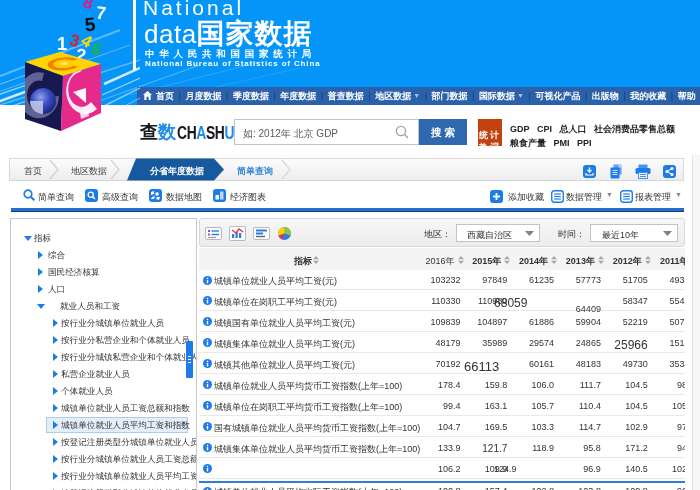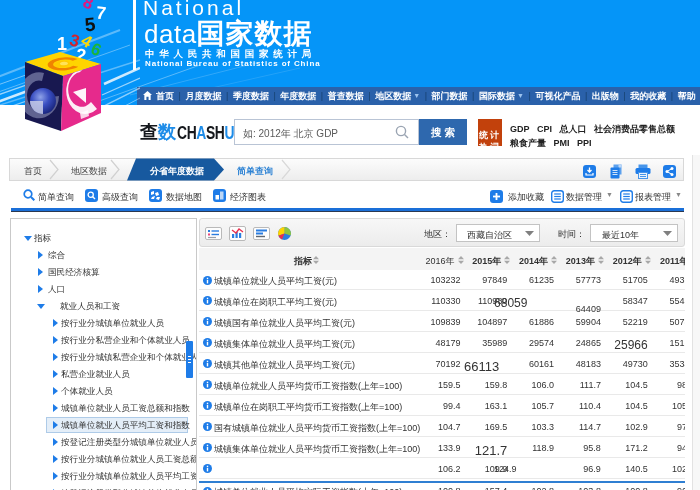"159.5" div.abs { text: 159.5 -> 178.4 }
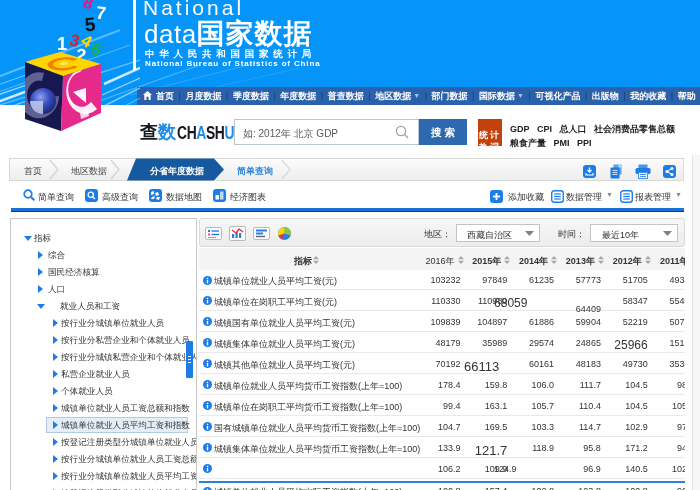"121.7" div.abs { font-size: 13px -> 10px }
